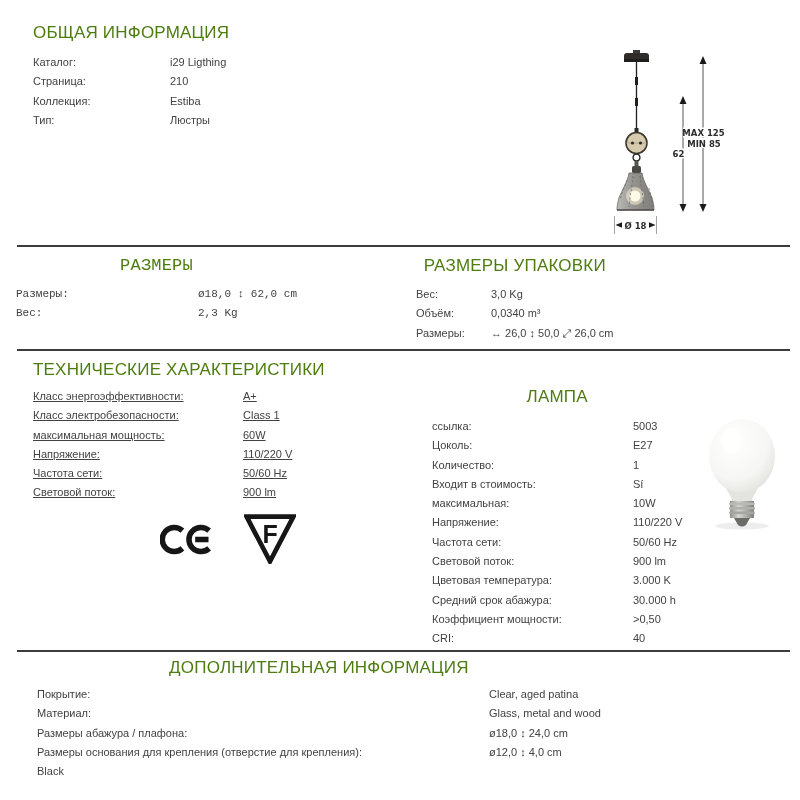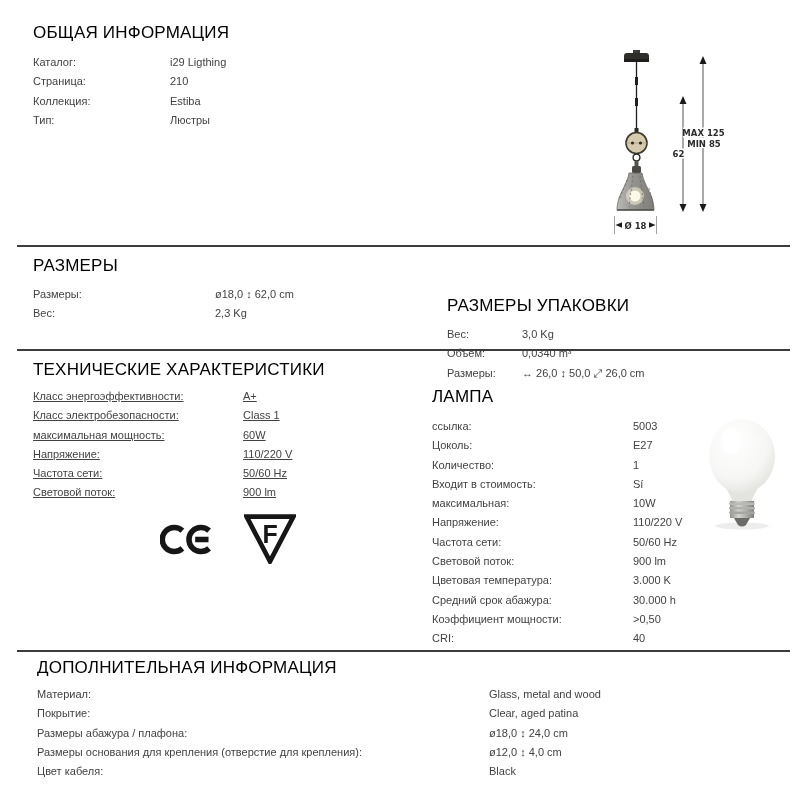"ОБЩАЯ ИНФОРМАЦИЯ" .sec h2 { color: #000000 -> #4d7c0f; text-align: none -> center }
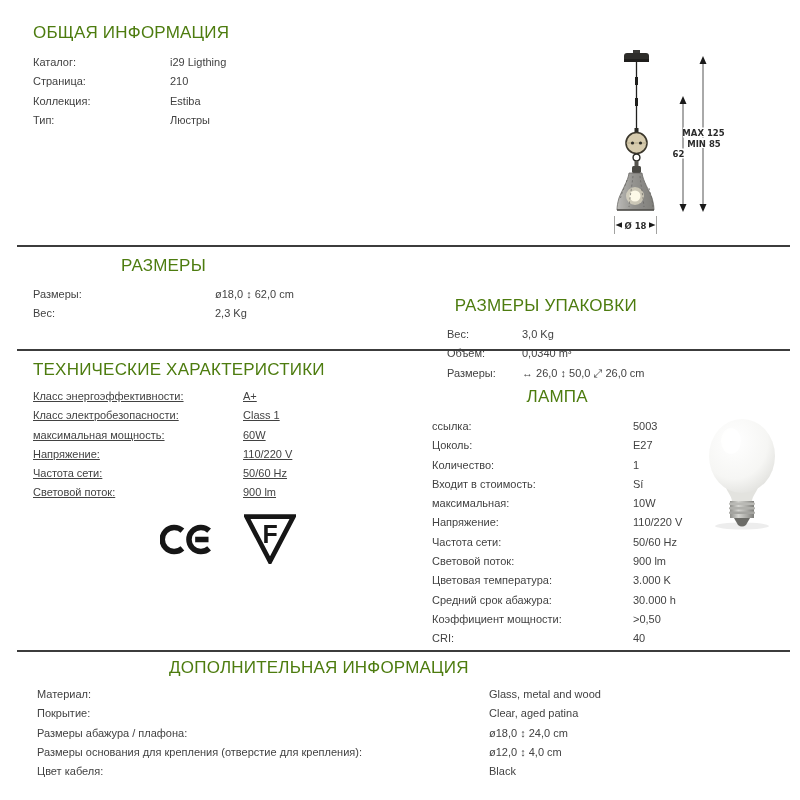"РАЗМЕРЫ" #sec-dimensions { font-family: none -> Liberation Mono, monospace; left: 33px -> 16px }
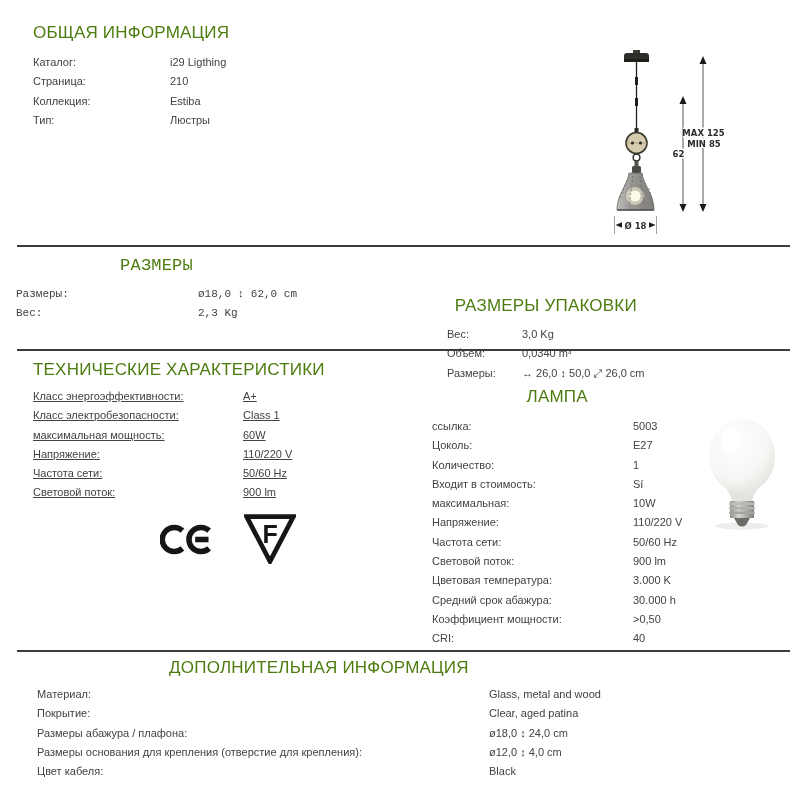"РАЗМЕРЫ УПАКОВКИ" #sec-packaging { left: 447px -> 416px; margin-top: 40px -> none }
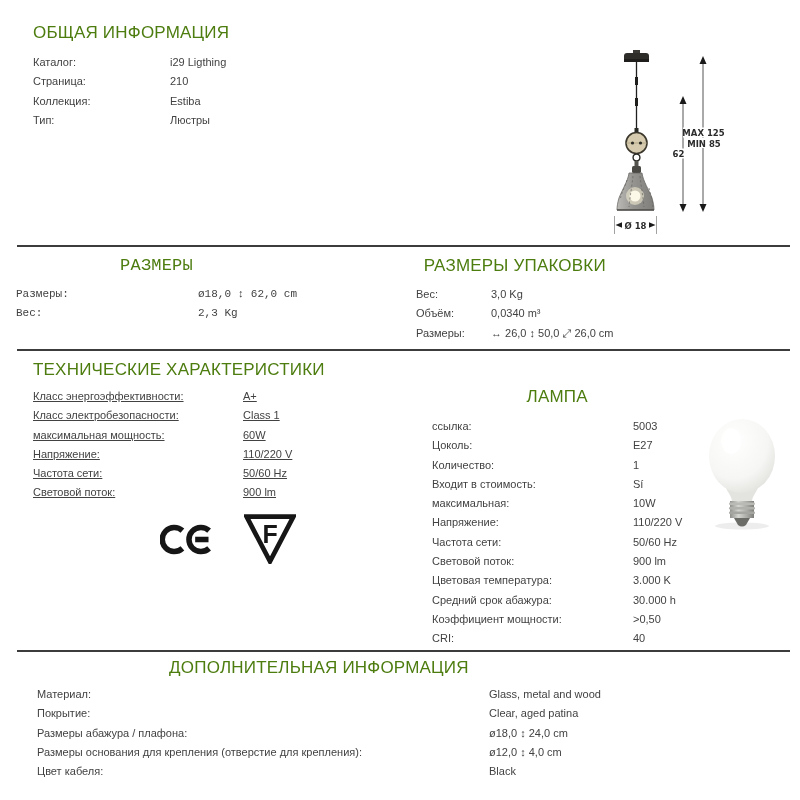"Материал:" div.row { order: before "Покрытие:" -> after "Покрытие:" }
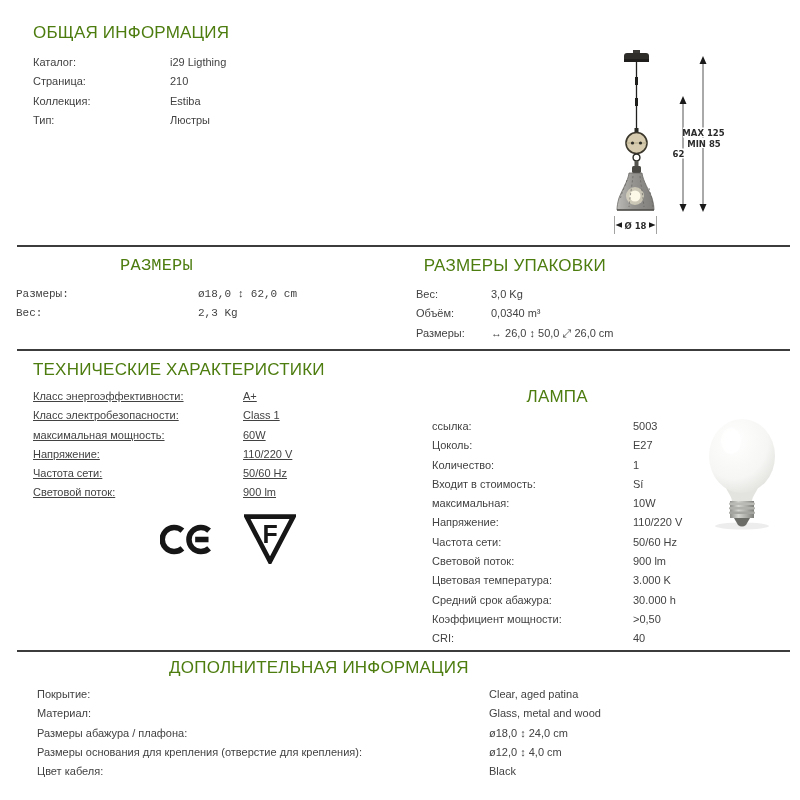"Цвет кабеля:" span.lbl { html: <span>Цвет кабеля:</span> -> none }
